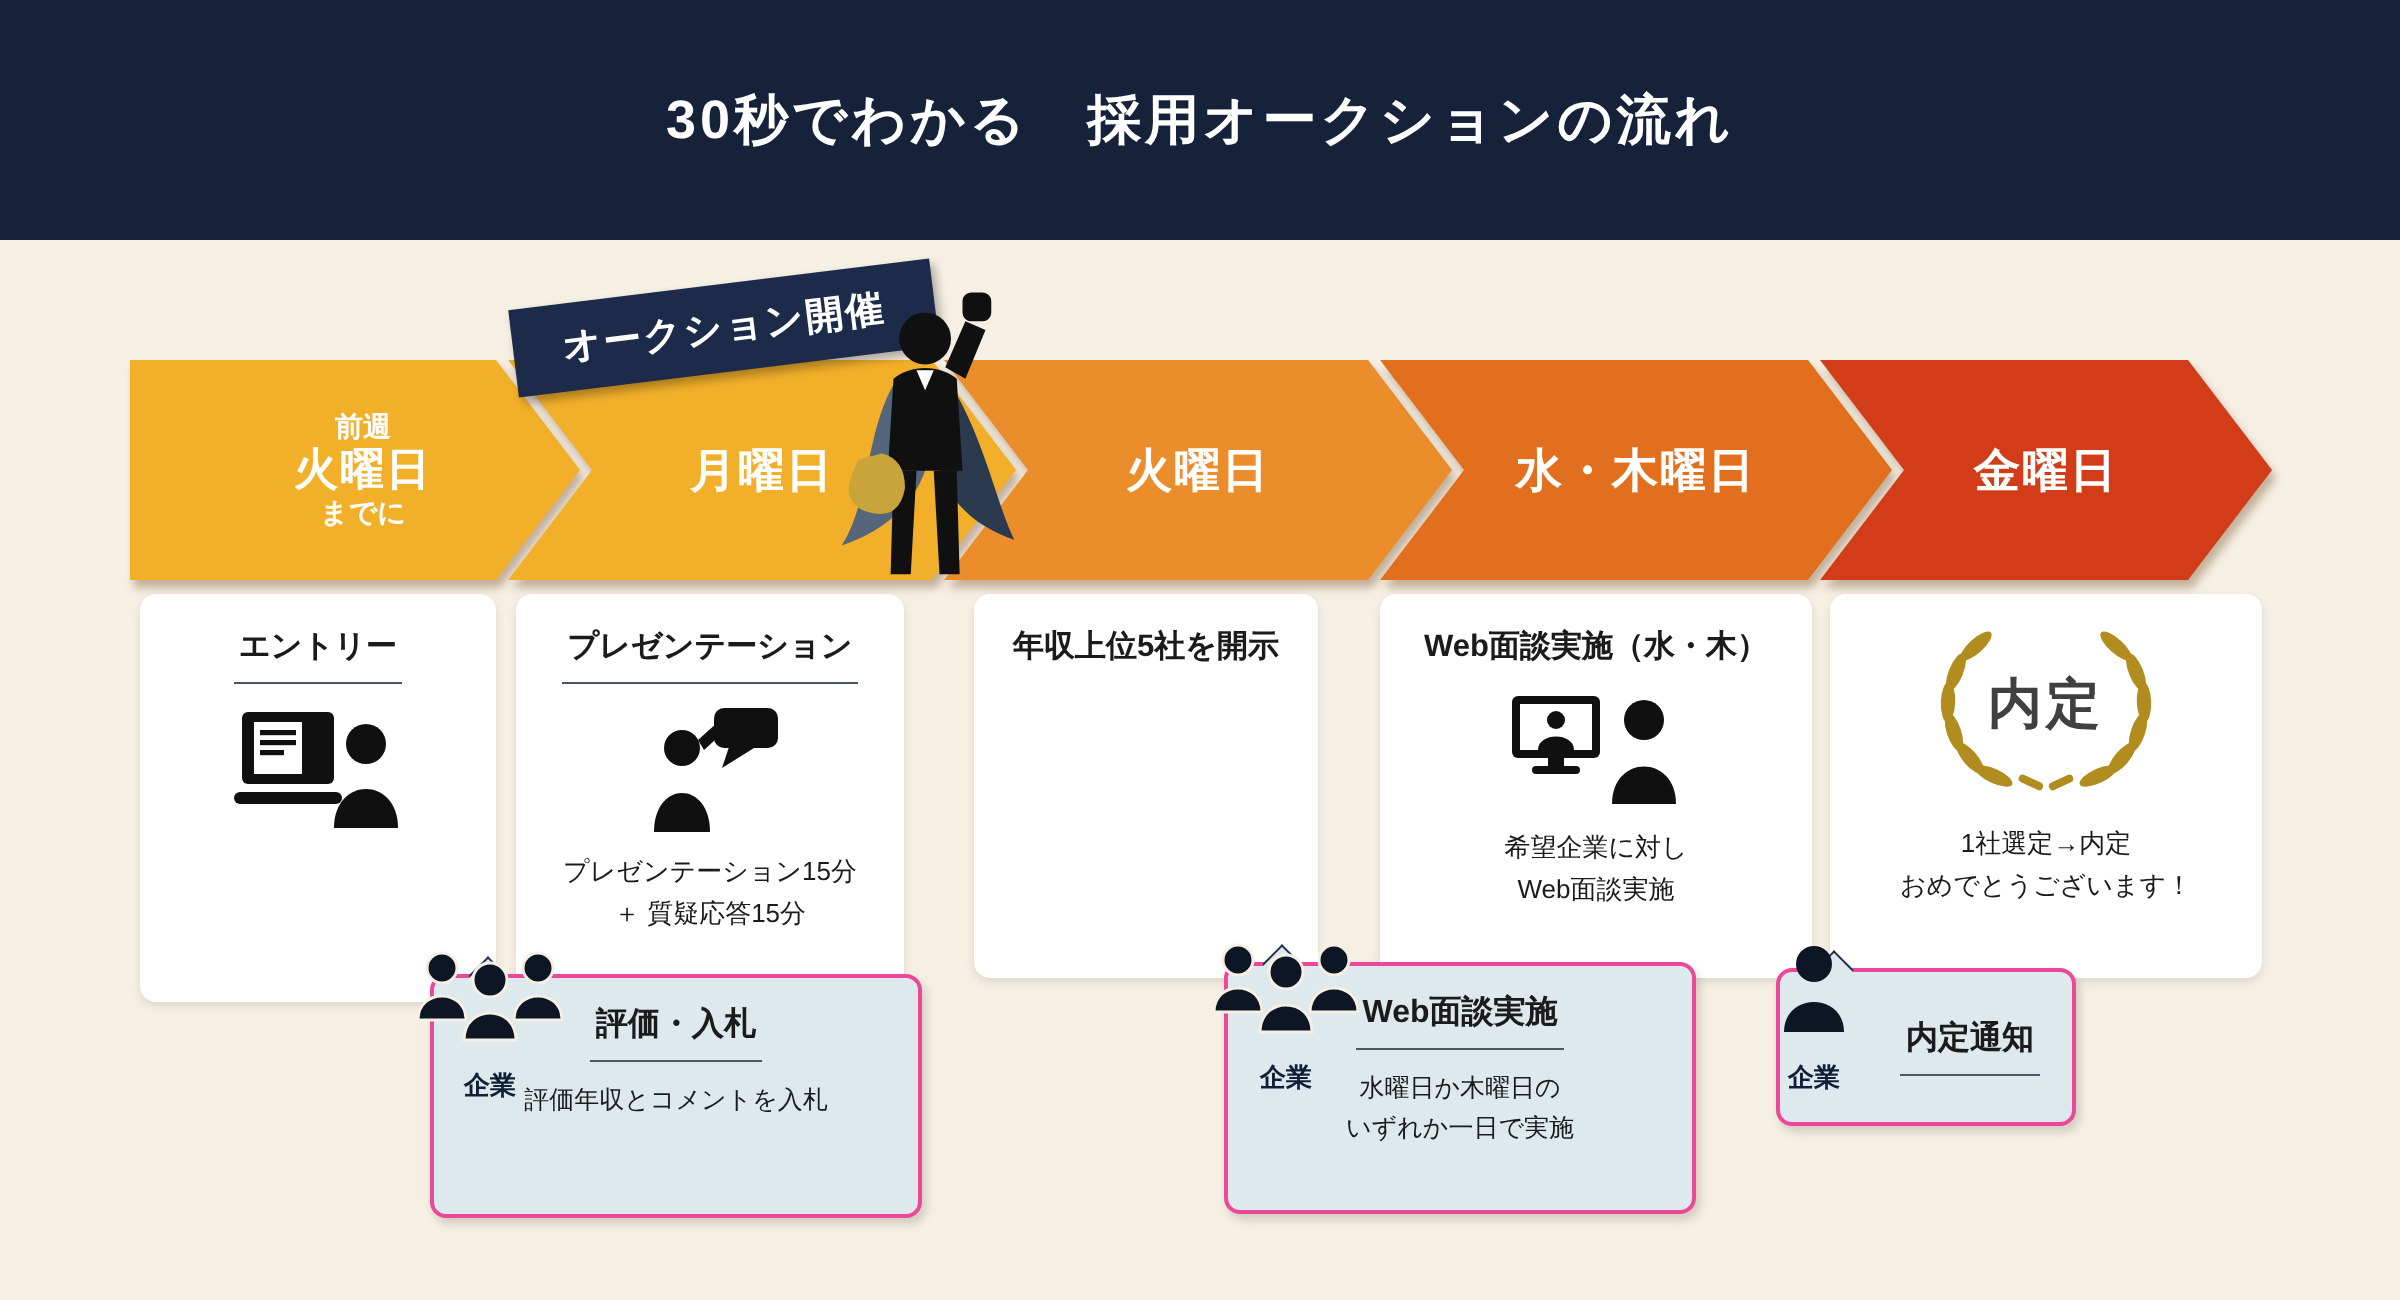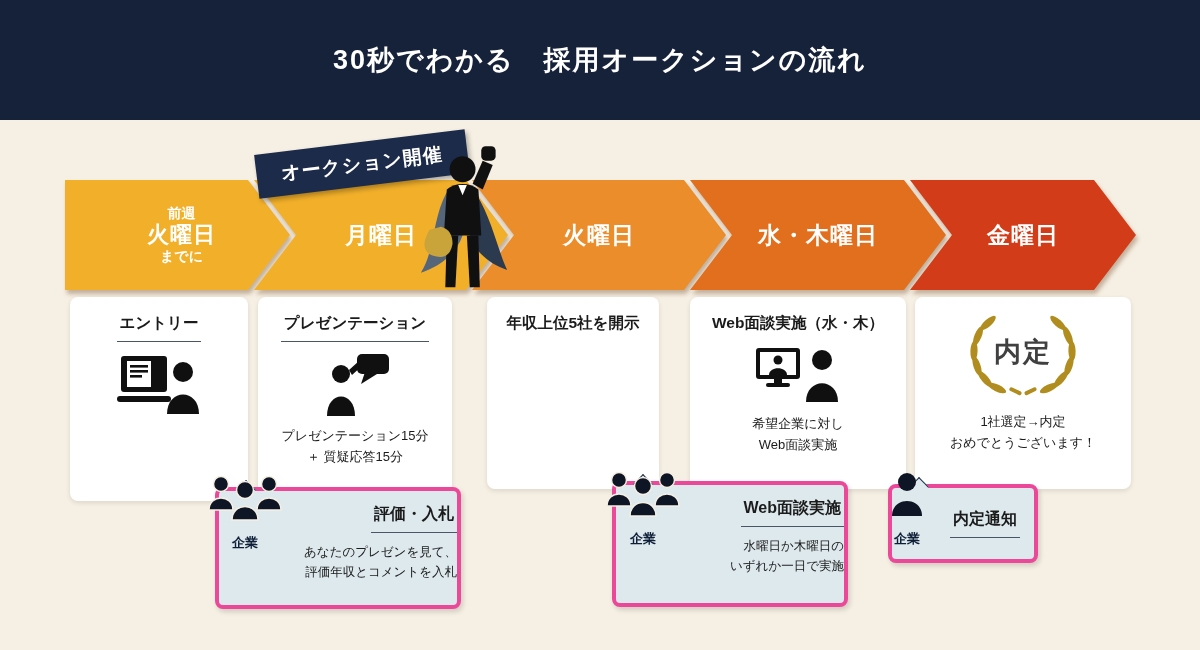"評価・入札" .bubble { border: 4px solid #ec4899 -> 2px solid #ec4899; text-align: right -> center }
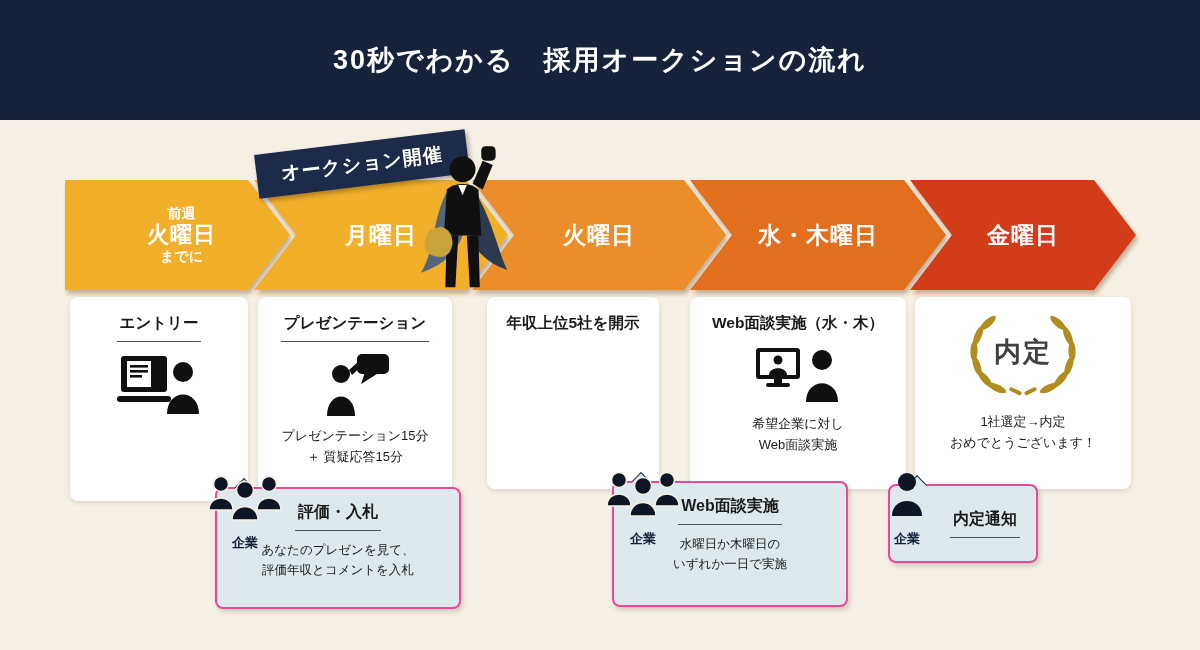"あなたのプレゼンを見て、" span.line { html: <span>あなたのプレゼンを見て、</span> -> none }
